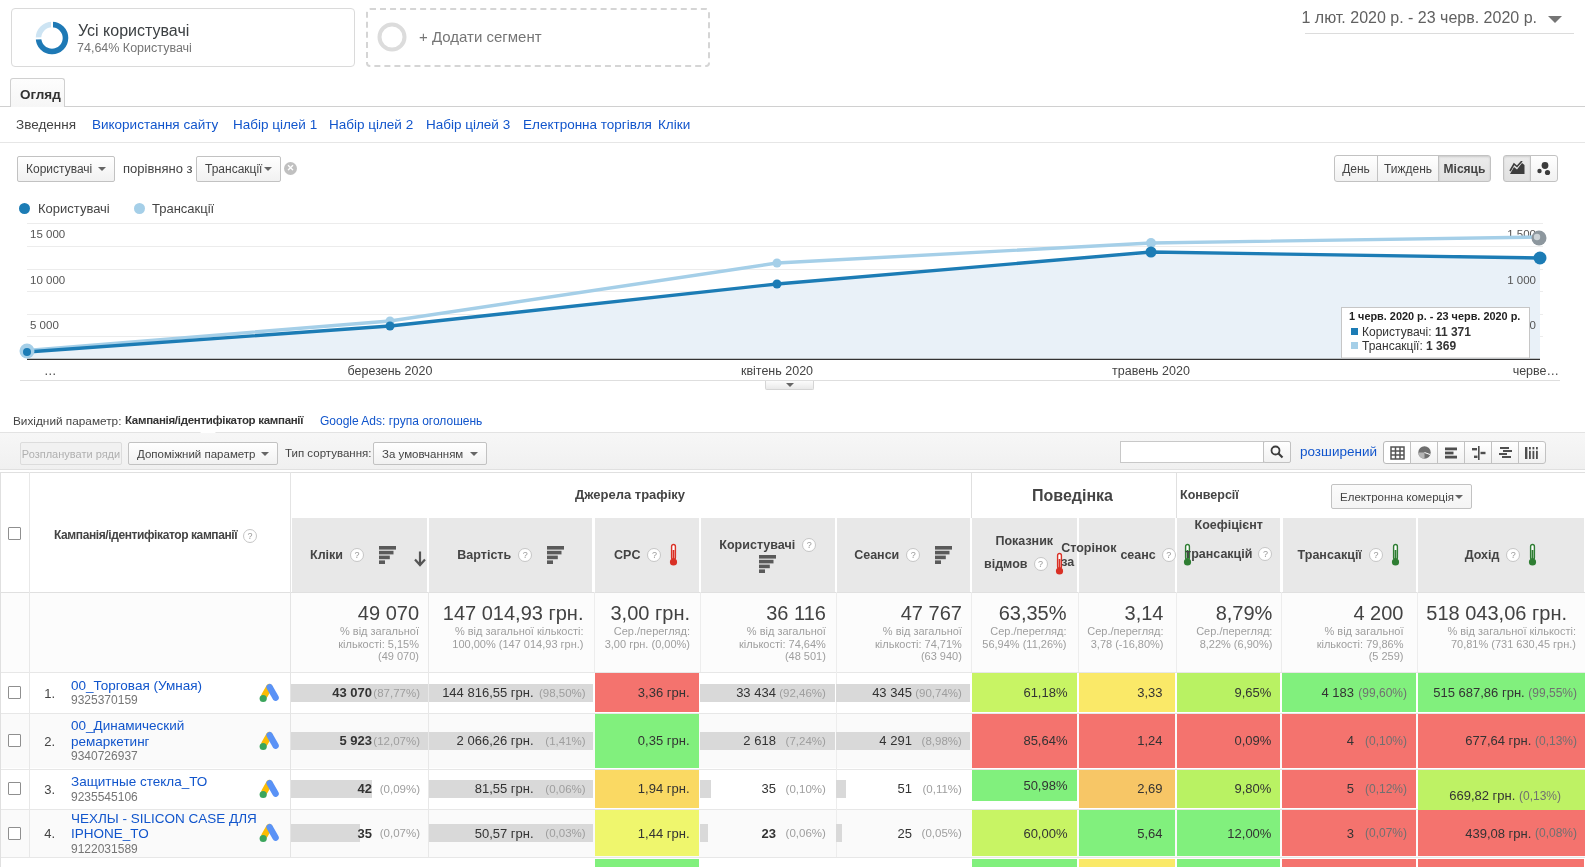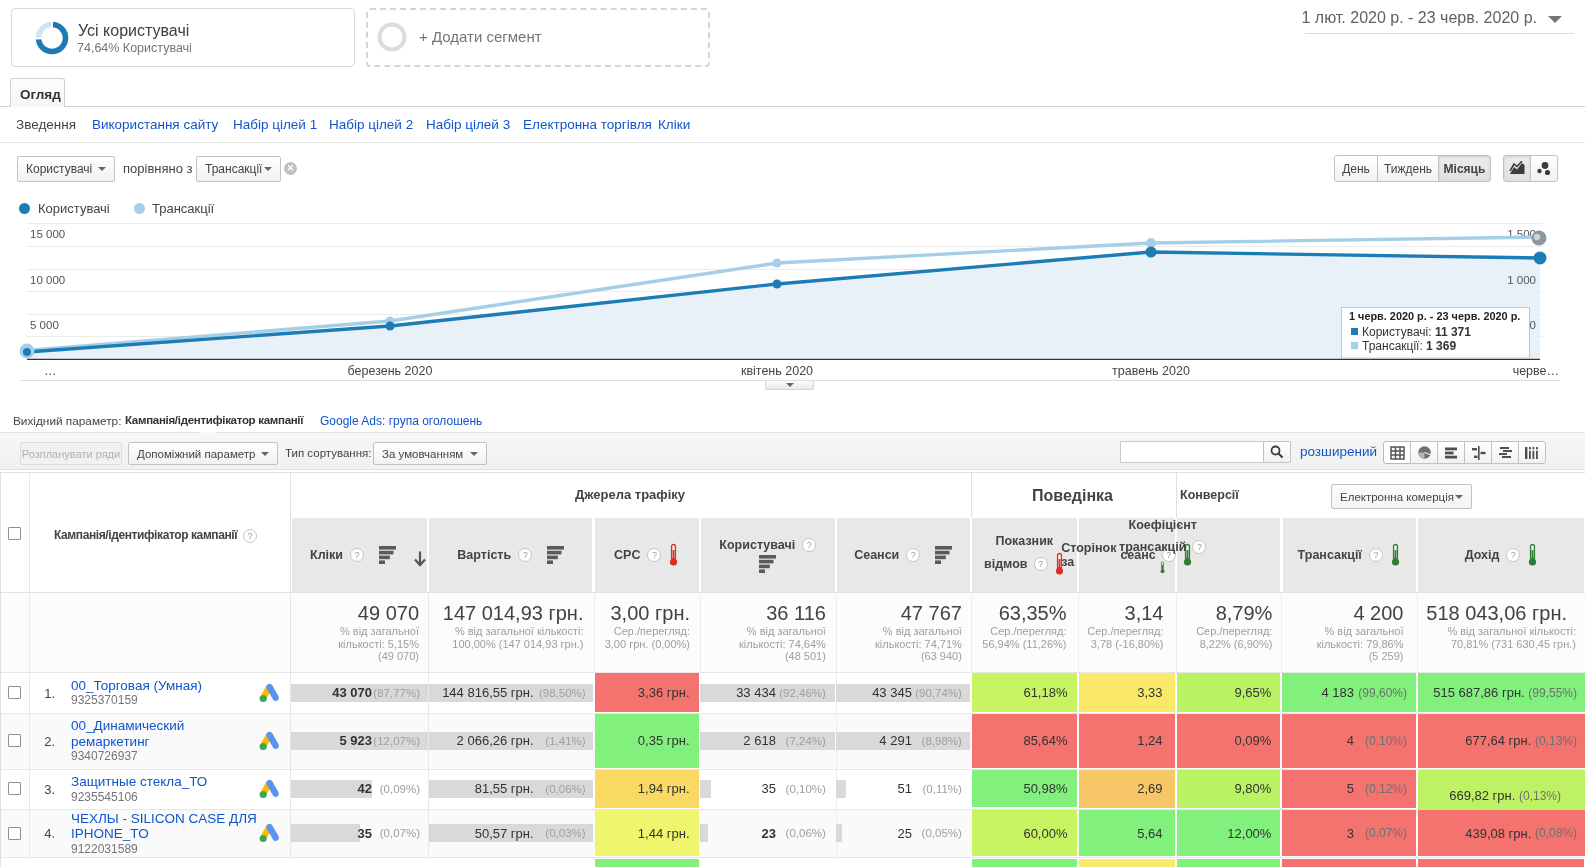"Коефіцієнт" div.abs { gap: 7px -> 14px; left: 1111px -> 1177px }
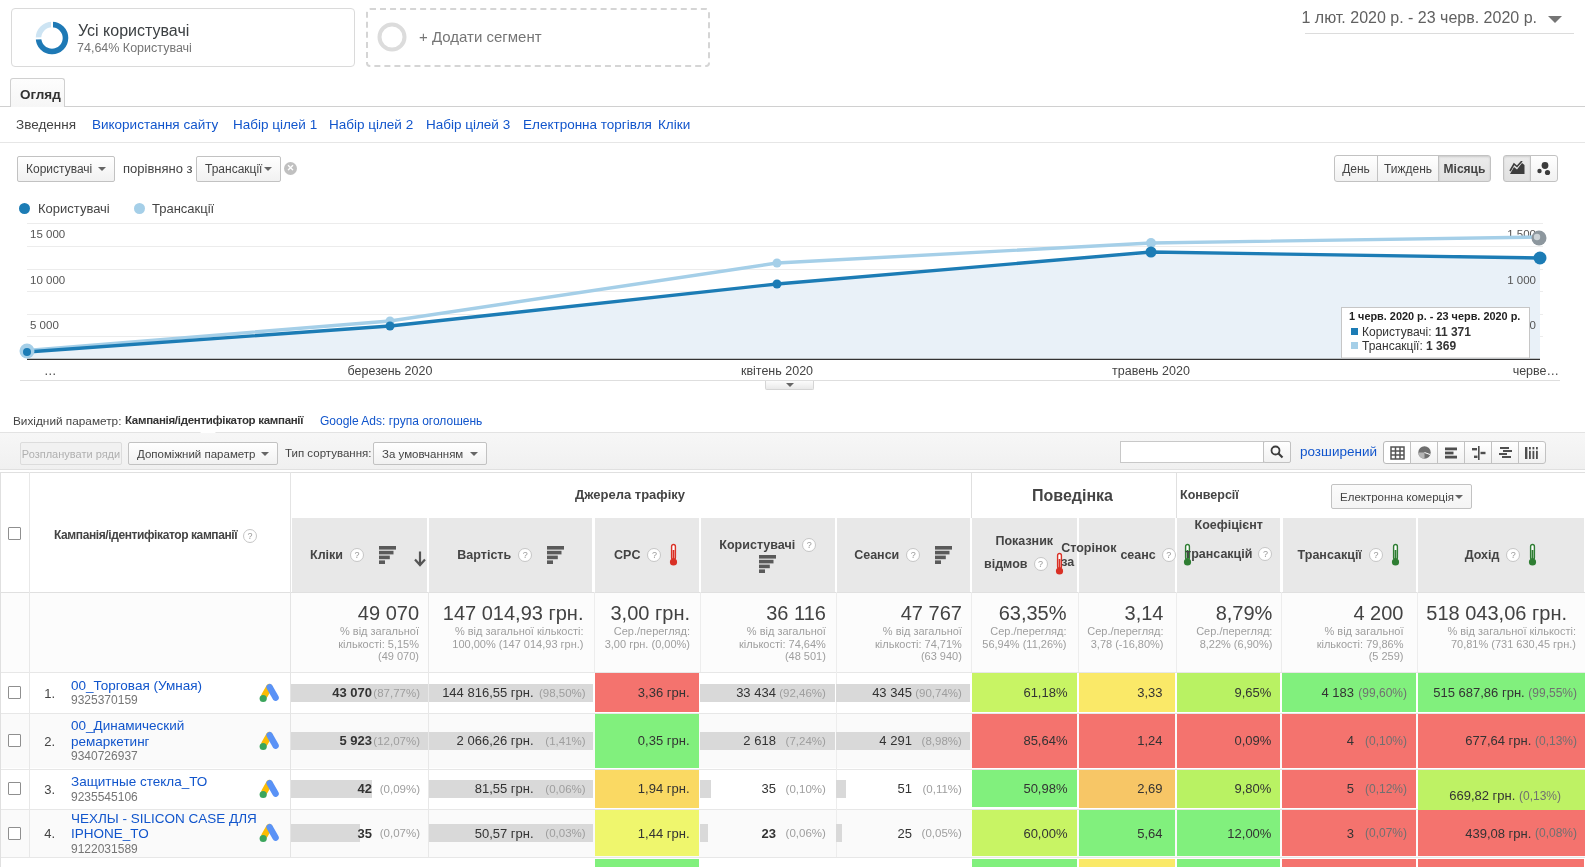"50,98%" div.ccell { height: 37px -> 31px }
